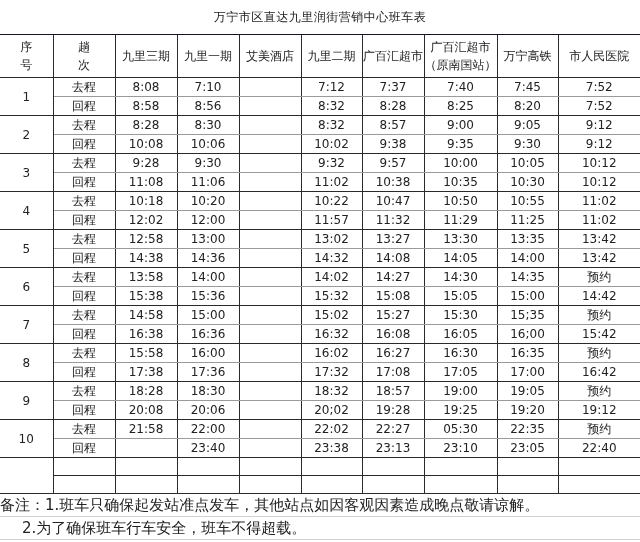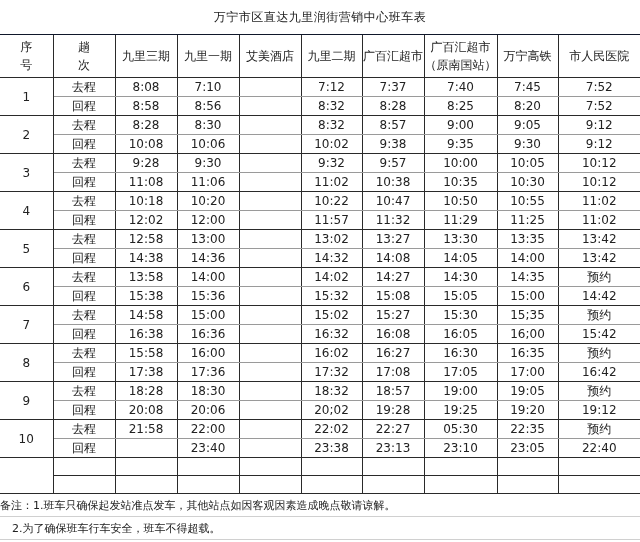"备注：1.班车只确保起发站准点发车，其他站点如因客观因素造成晚点敬请谅解。" .note td { font-size: 11px -> 15px }
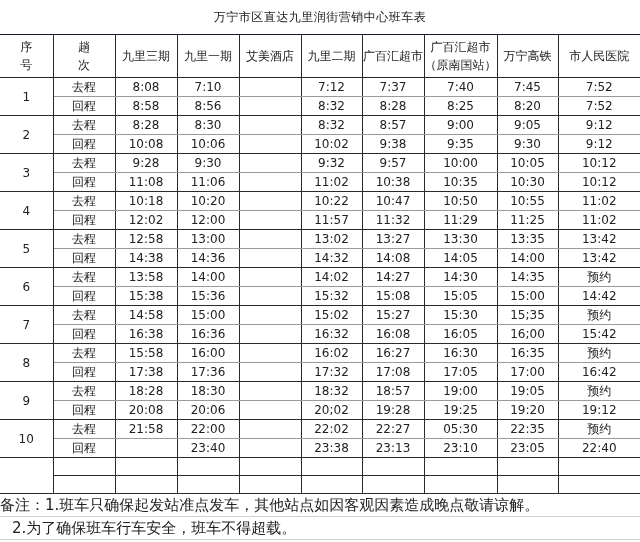"2.为了确保班车行车安全，班车不得超载。" .note2 td { padding-left: 12px -> 22px }
